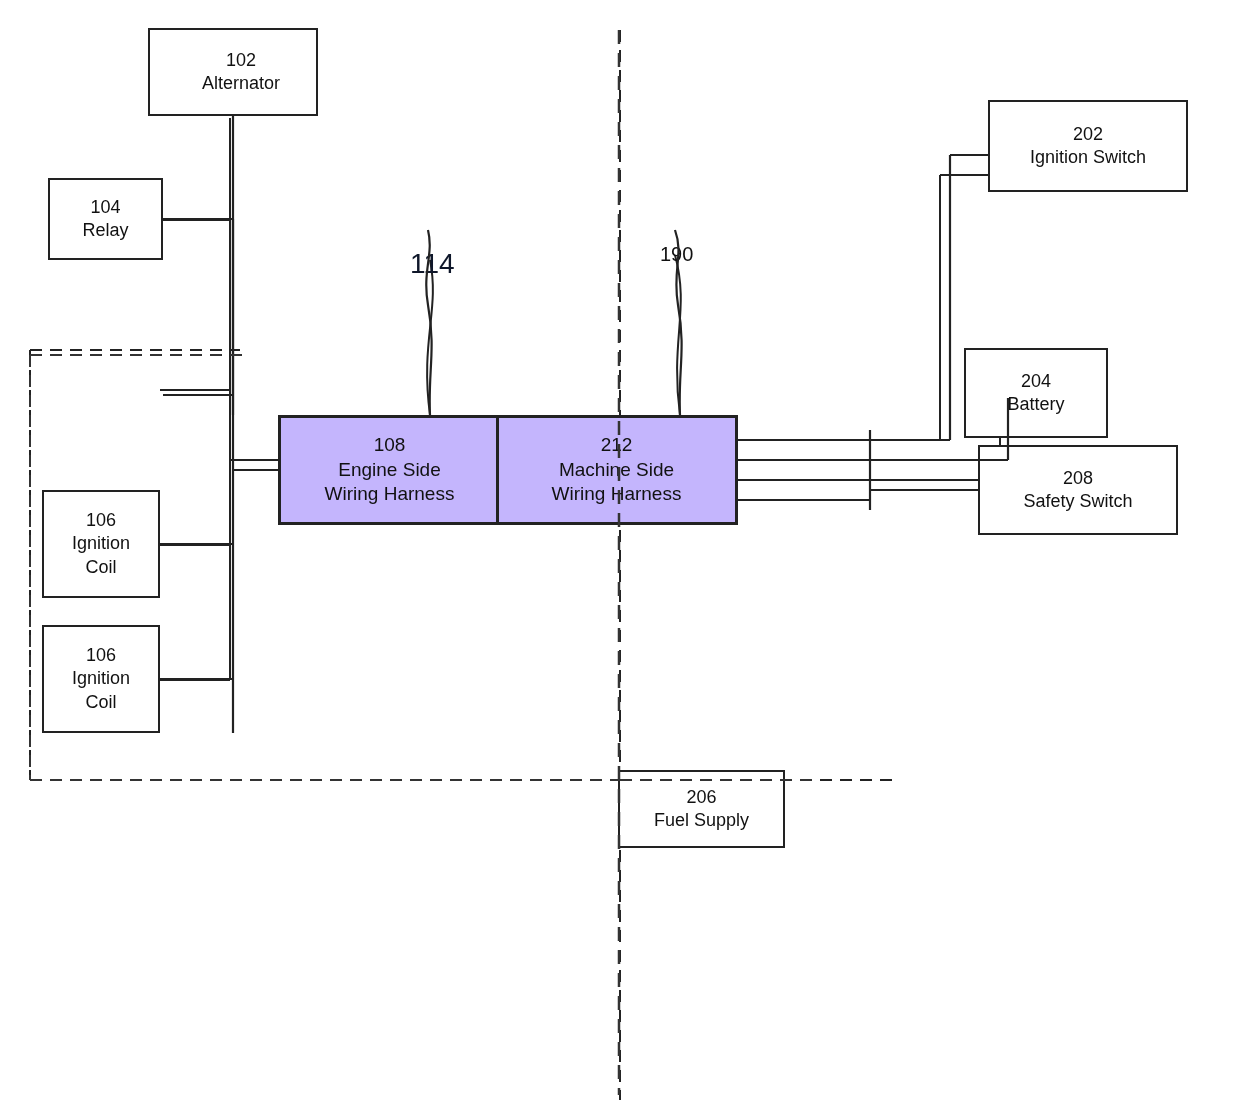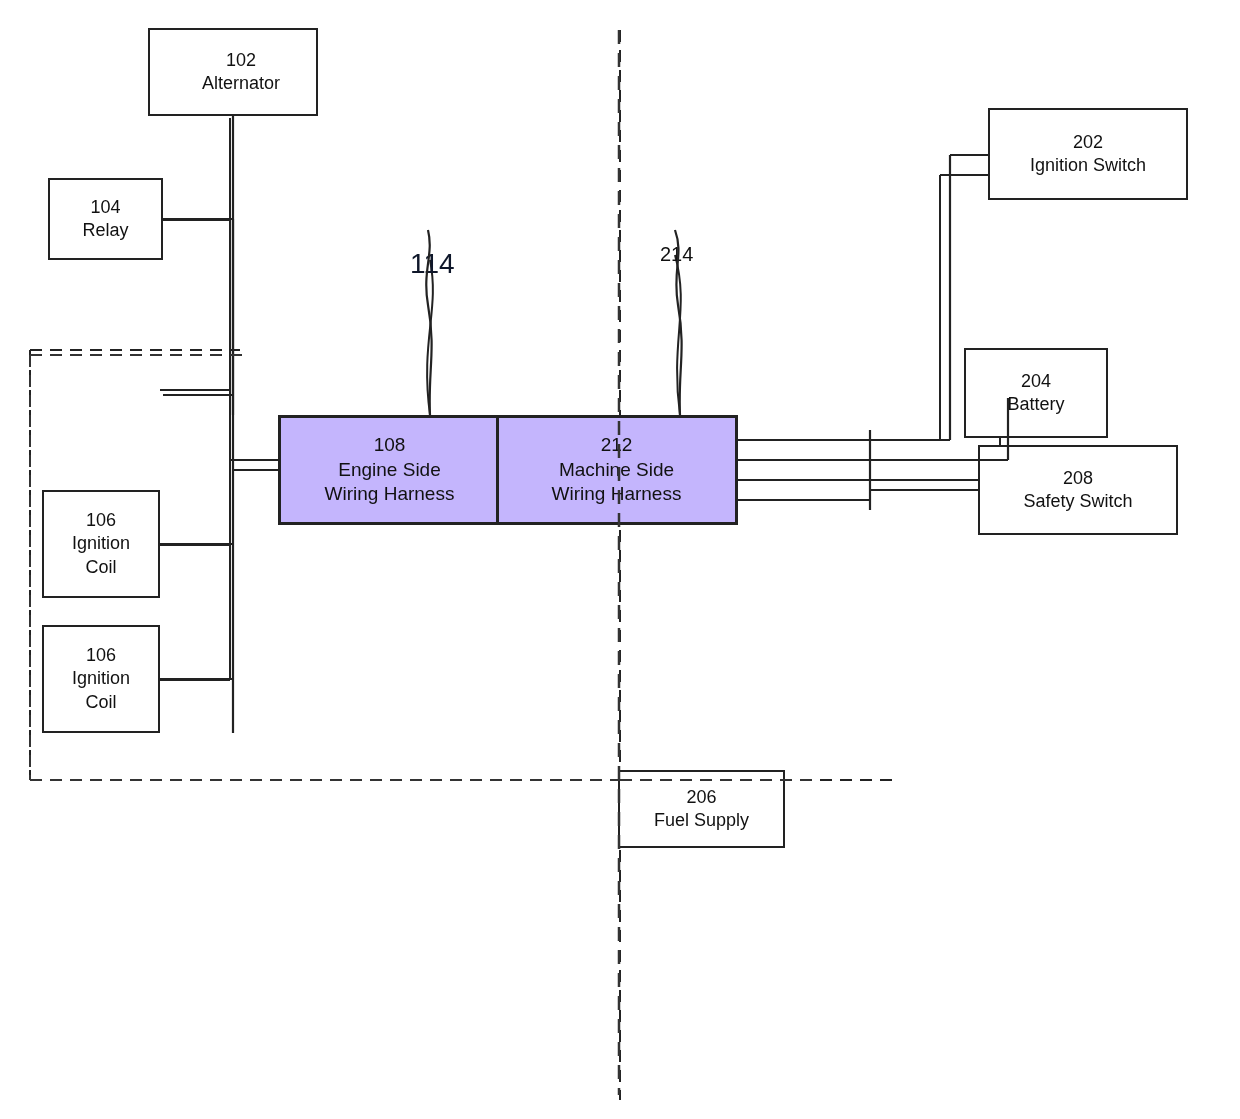"202" div.component-box { top: 108px -> 100px }
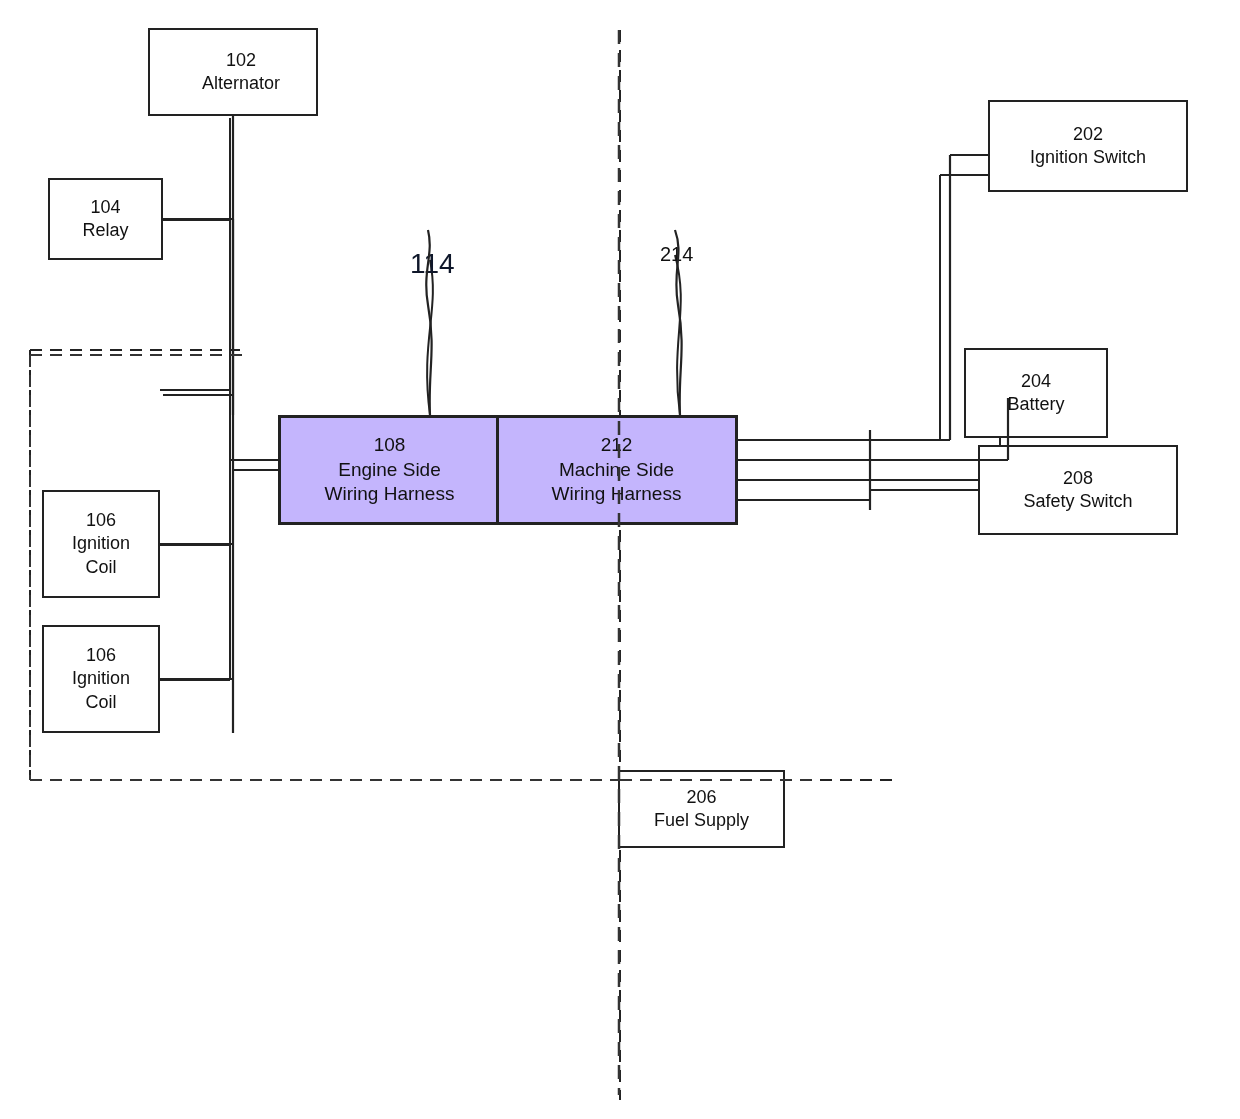"214" div { text: 214 -> 190 }
